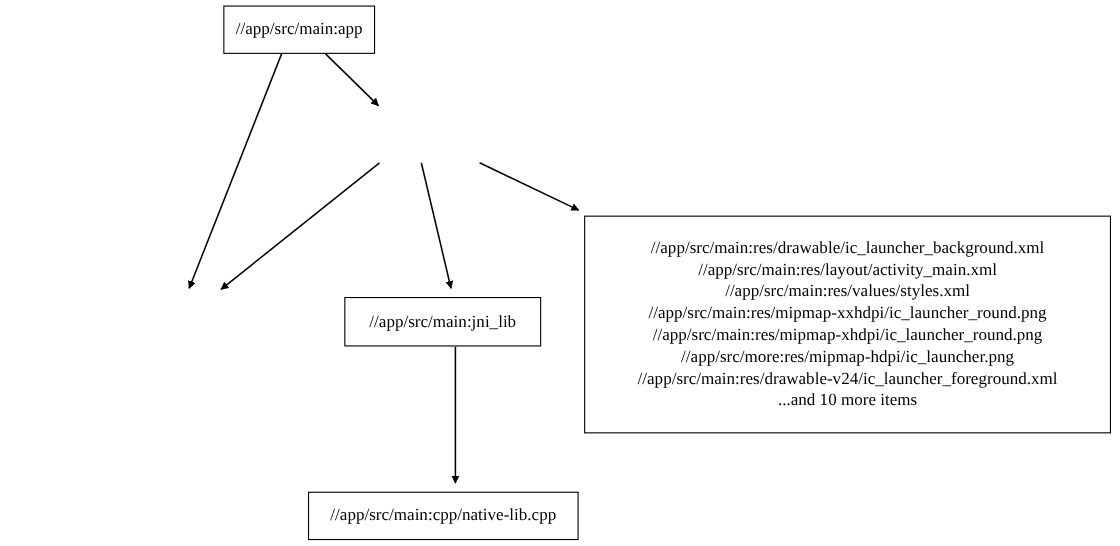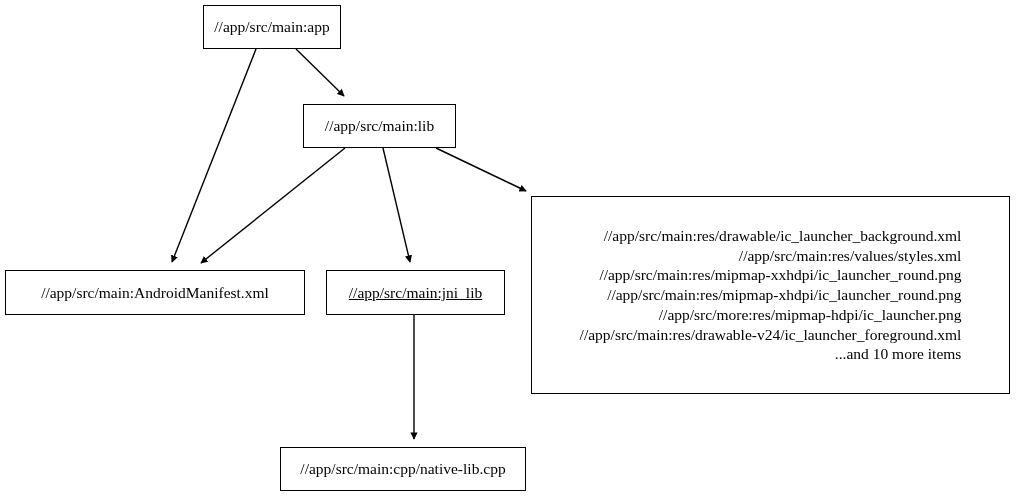"//app/src/main:lib" div.node { html: <div> <span>//app/src/main:lib</span> </div> -> none }
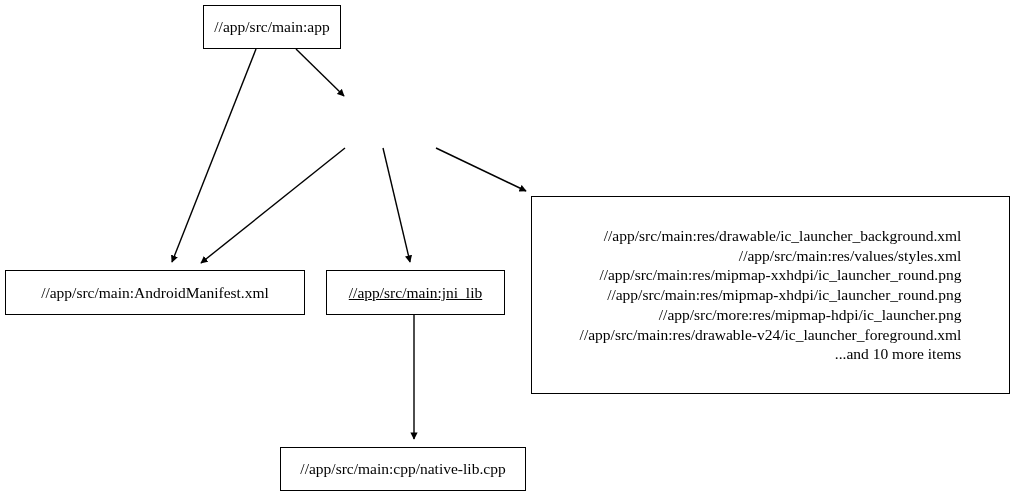"//app/src/main:res/drawable/ic_launcher_" div.node { text-align: right -> none }
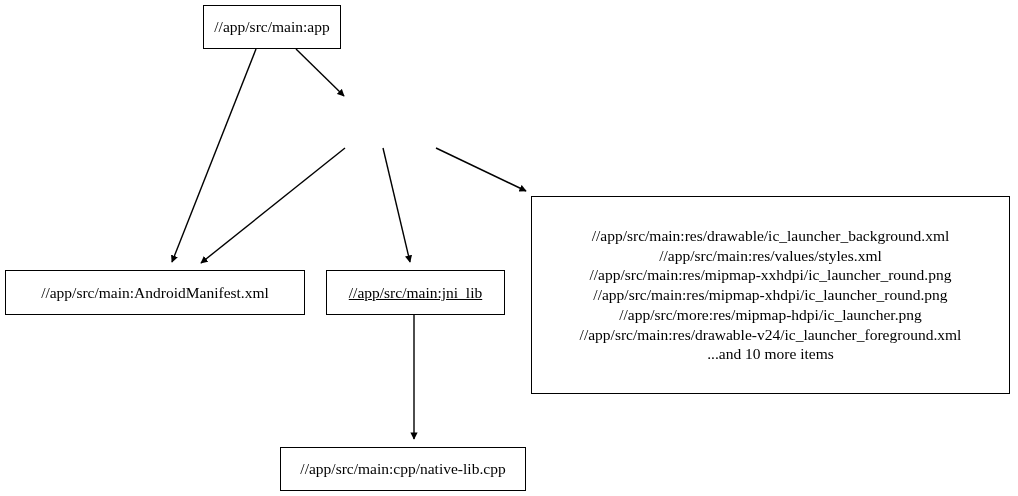"//app/src/main:res/layout/activity_main." span.line { html: none -> <span>//app/src/main:res/layout/activity_main.xml</span> }
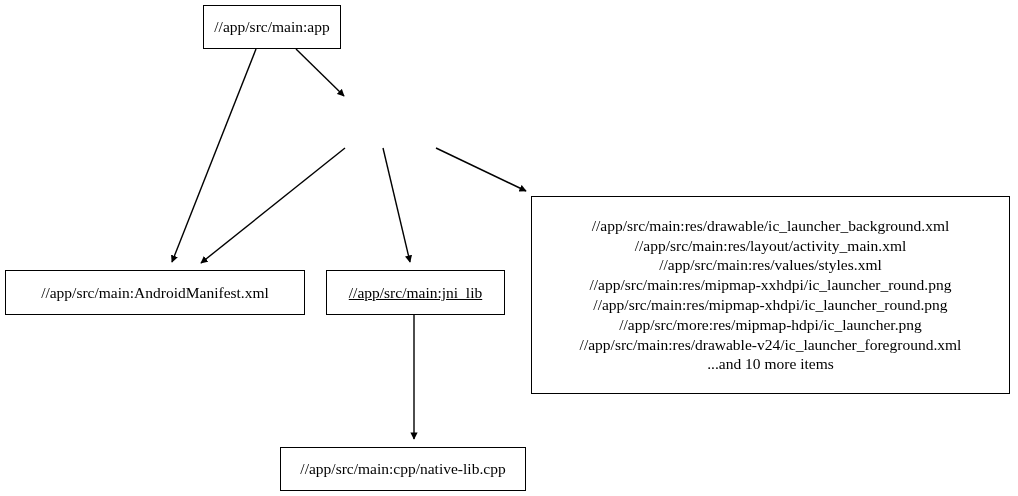"//app/src/main:AndroidManifest.xml" div.node { html: <div> <span>//app/src/main:AndroidManifest.xml</span> </div> -> none }
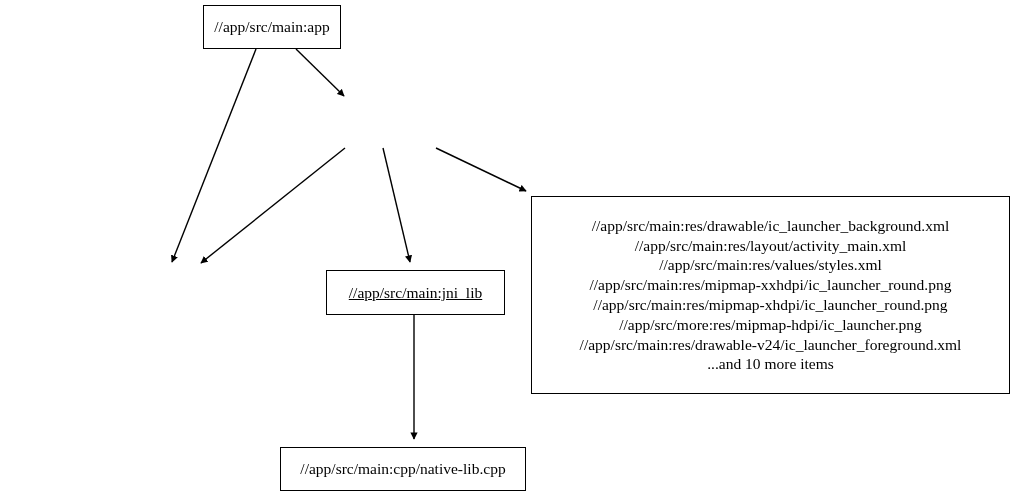"//app/src/main:jni_lib" div.node { left: 326px -> 313px; text-decoration: underline -> none }
